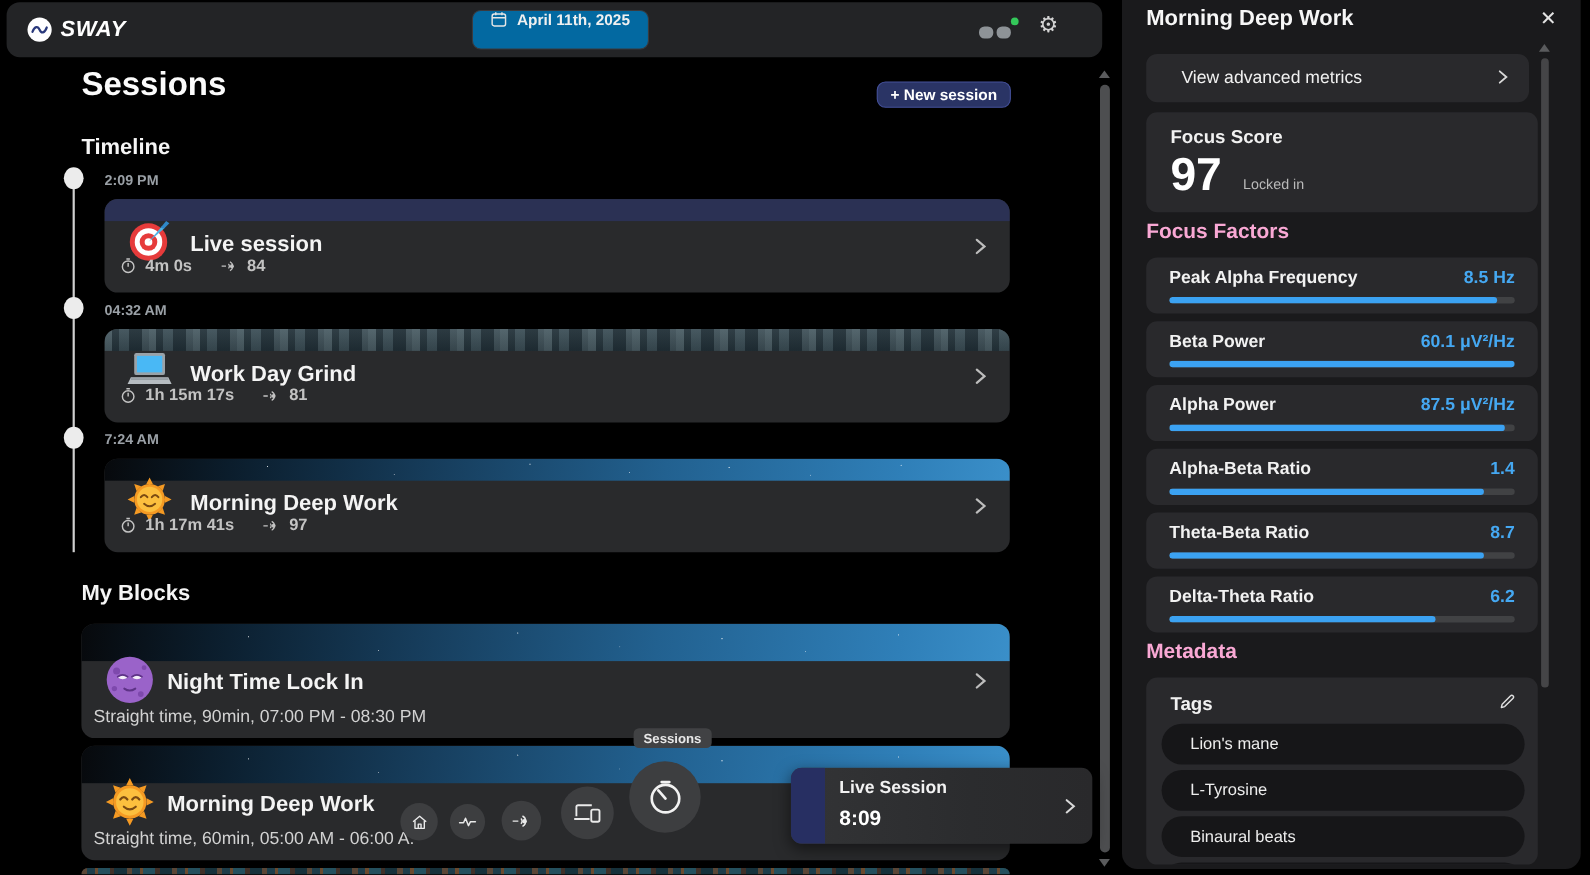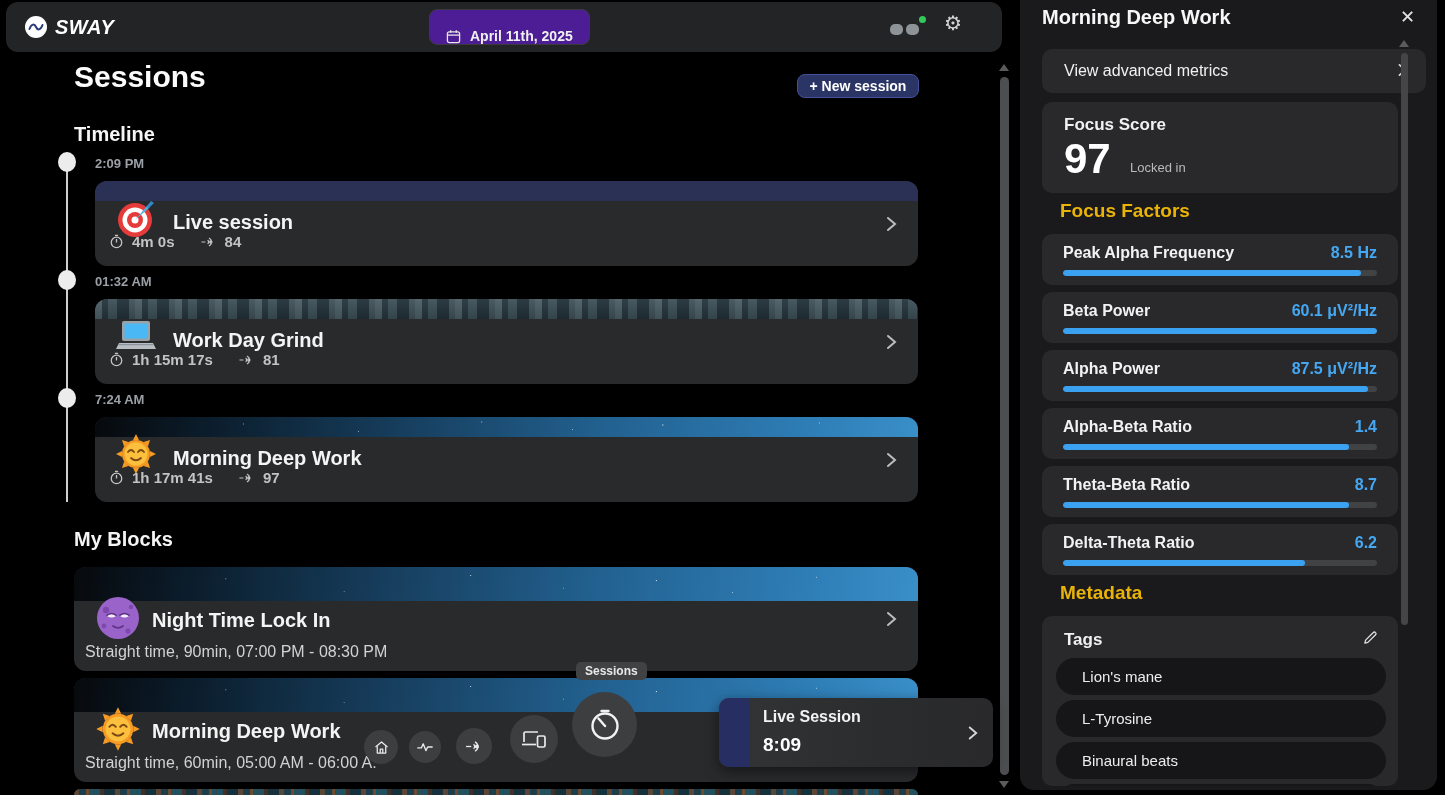"April 11th, 2025" .datebtn { align-items: flex-end -> flex-start; background: #4c1d95 -> #0369a1 }
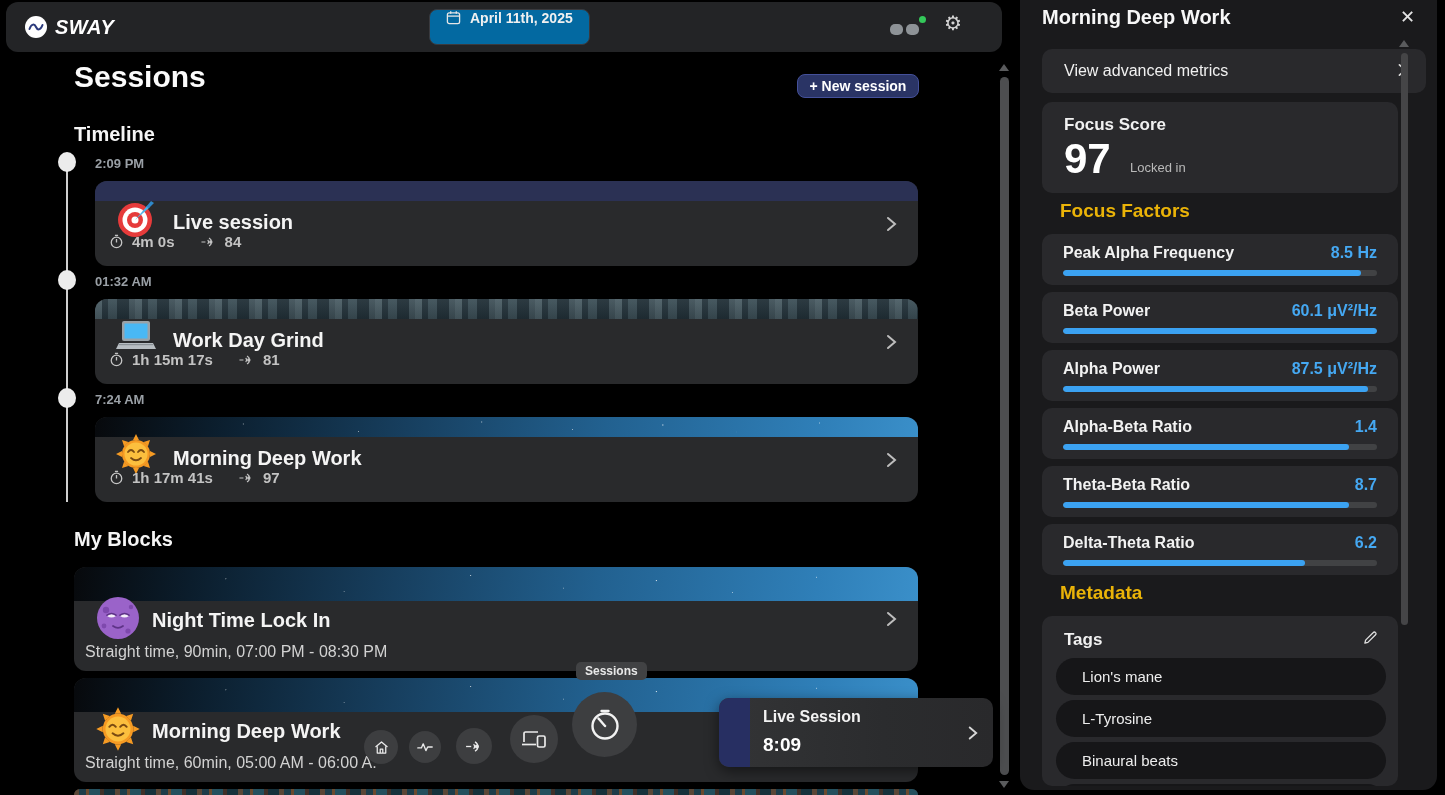"View advanced metrics" .pbtn { padding-left: 22px -> 32px; width: 384px -> 348px }
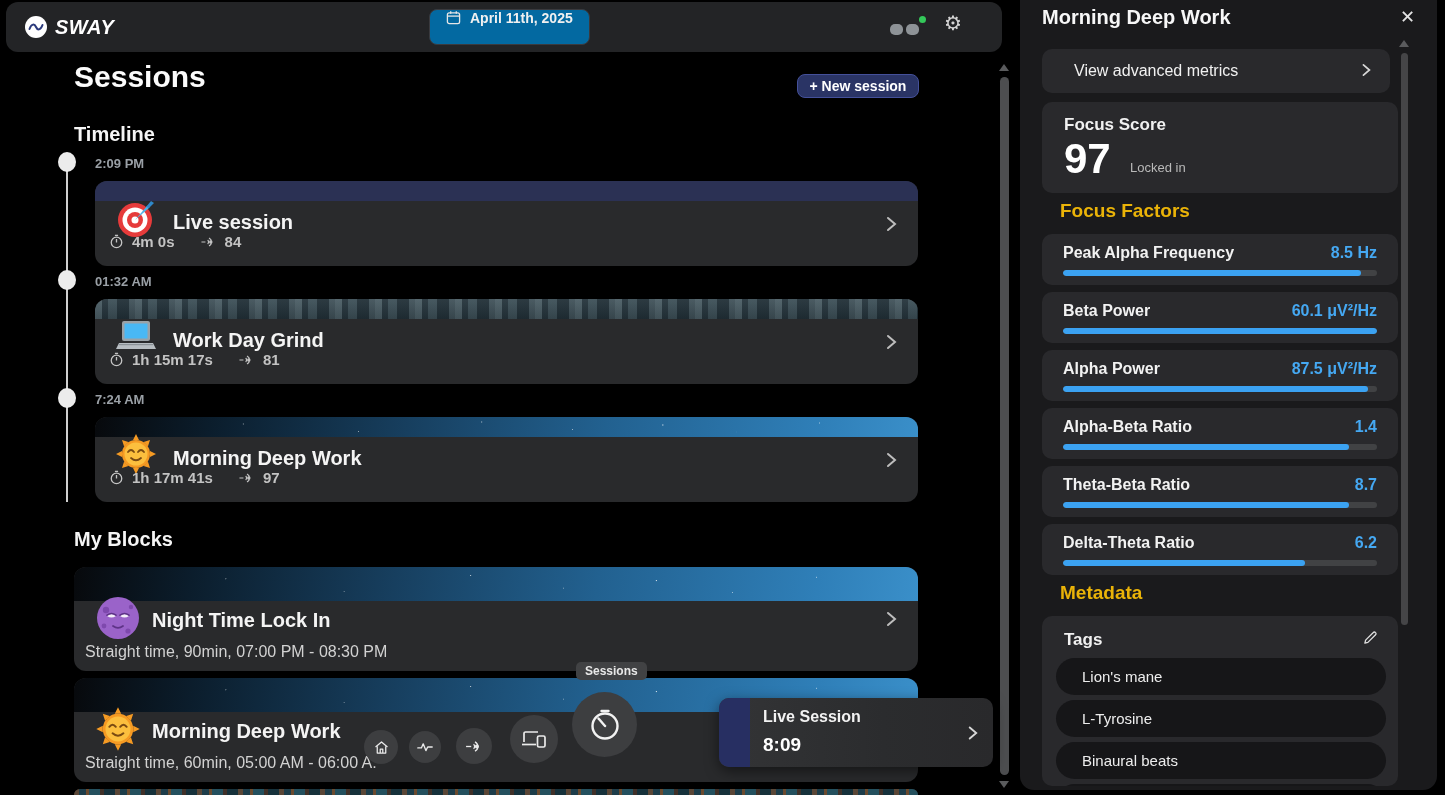"Focus Factors" .ph { color: #eab308 -> #f9a8d4; left: 40px -> 22px }
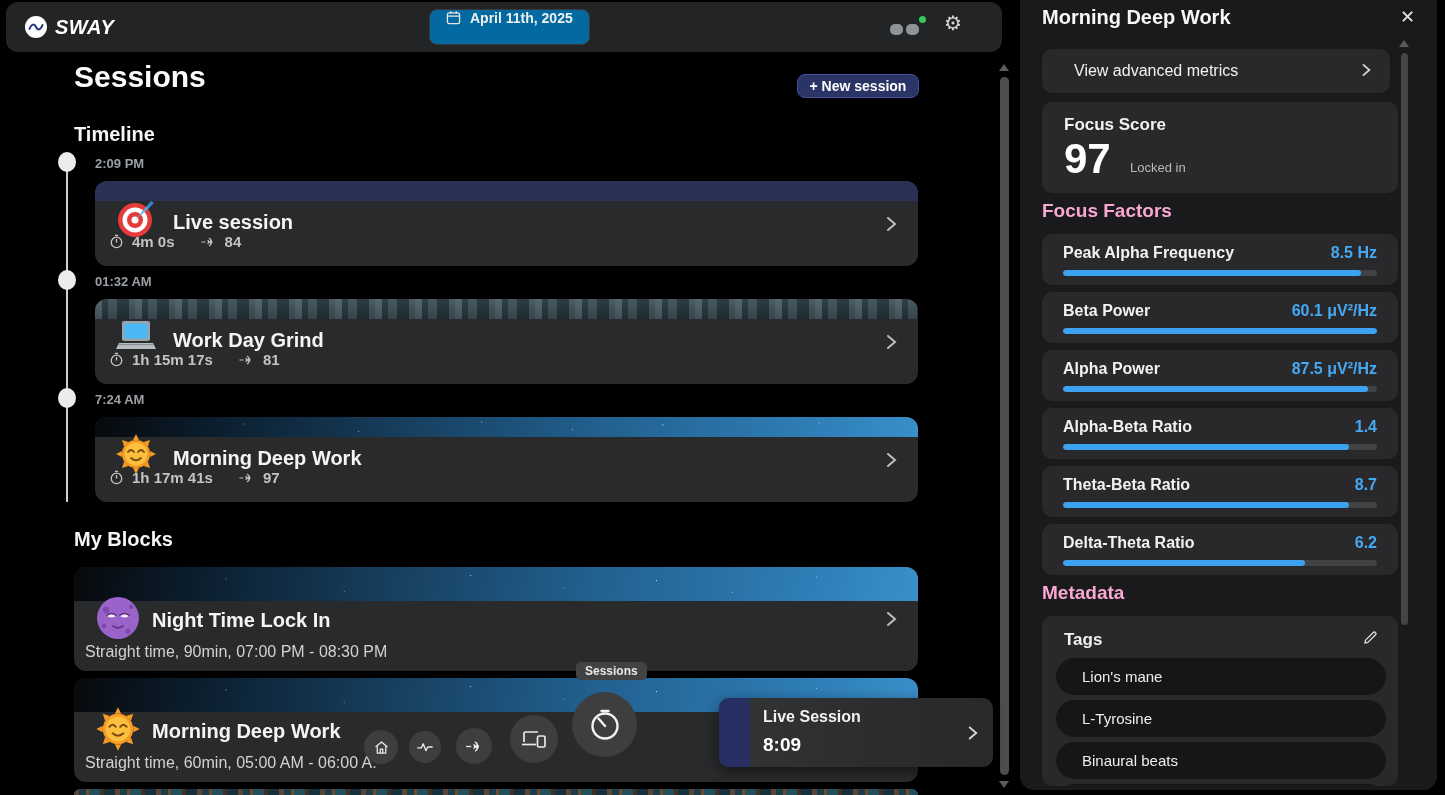"01:32 AM" div.tlabel { text: 01:32 -> 04:32 }
